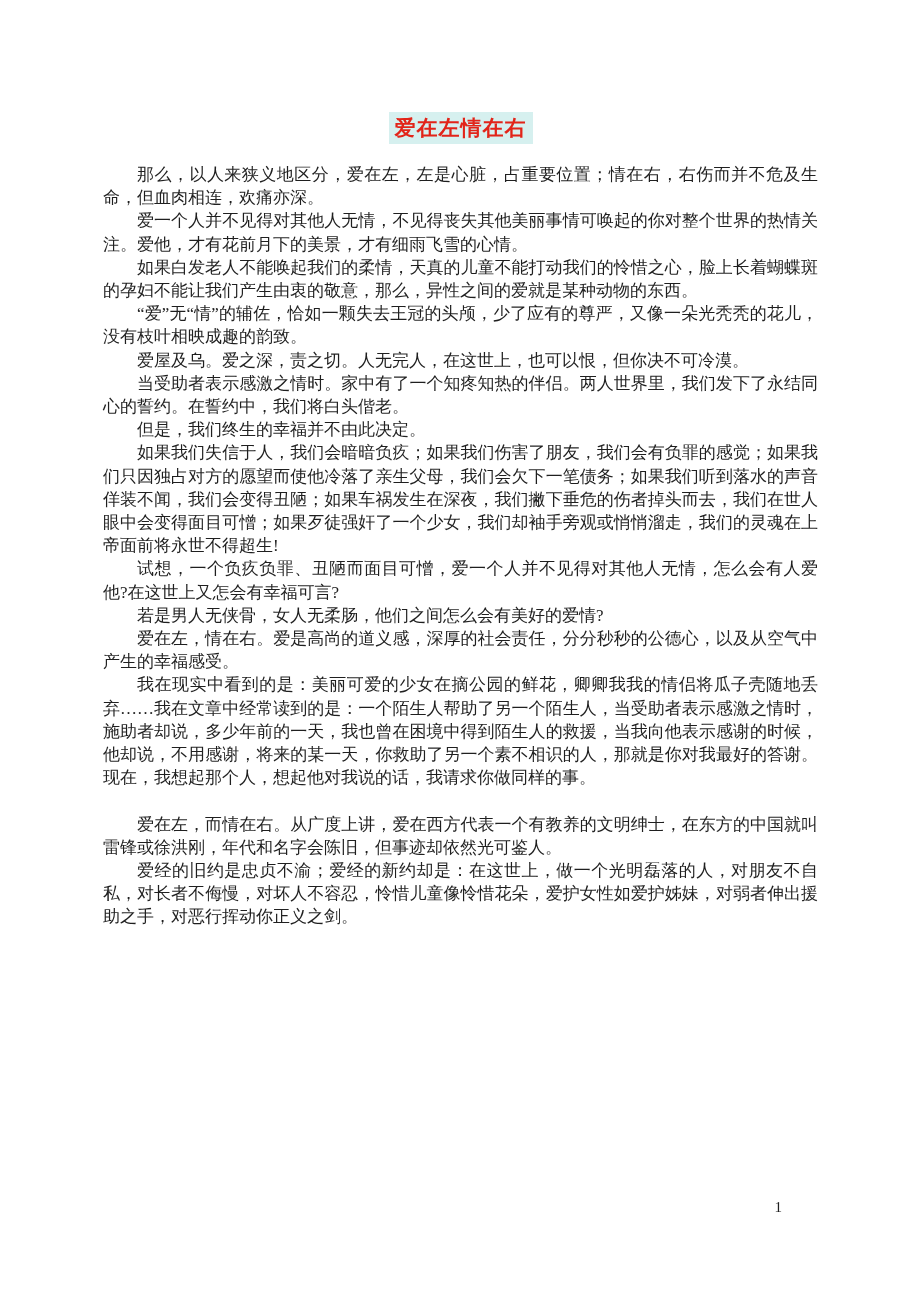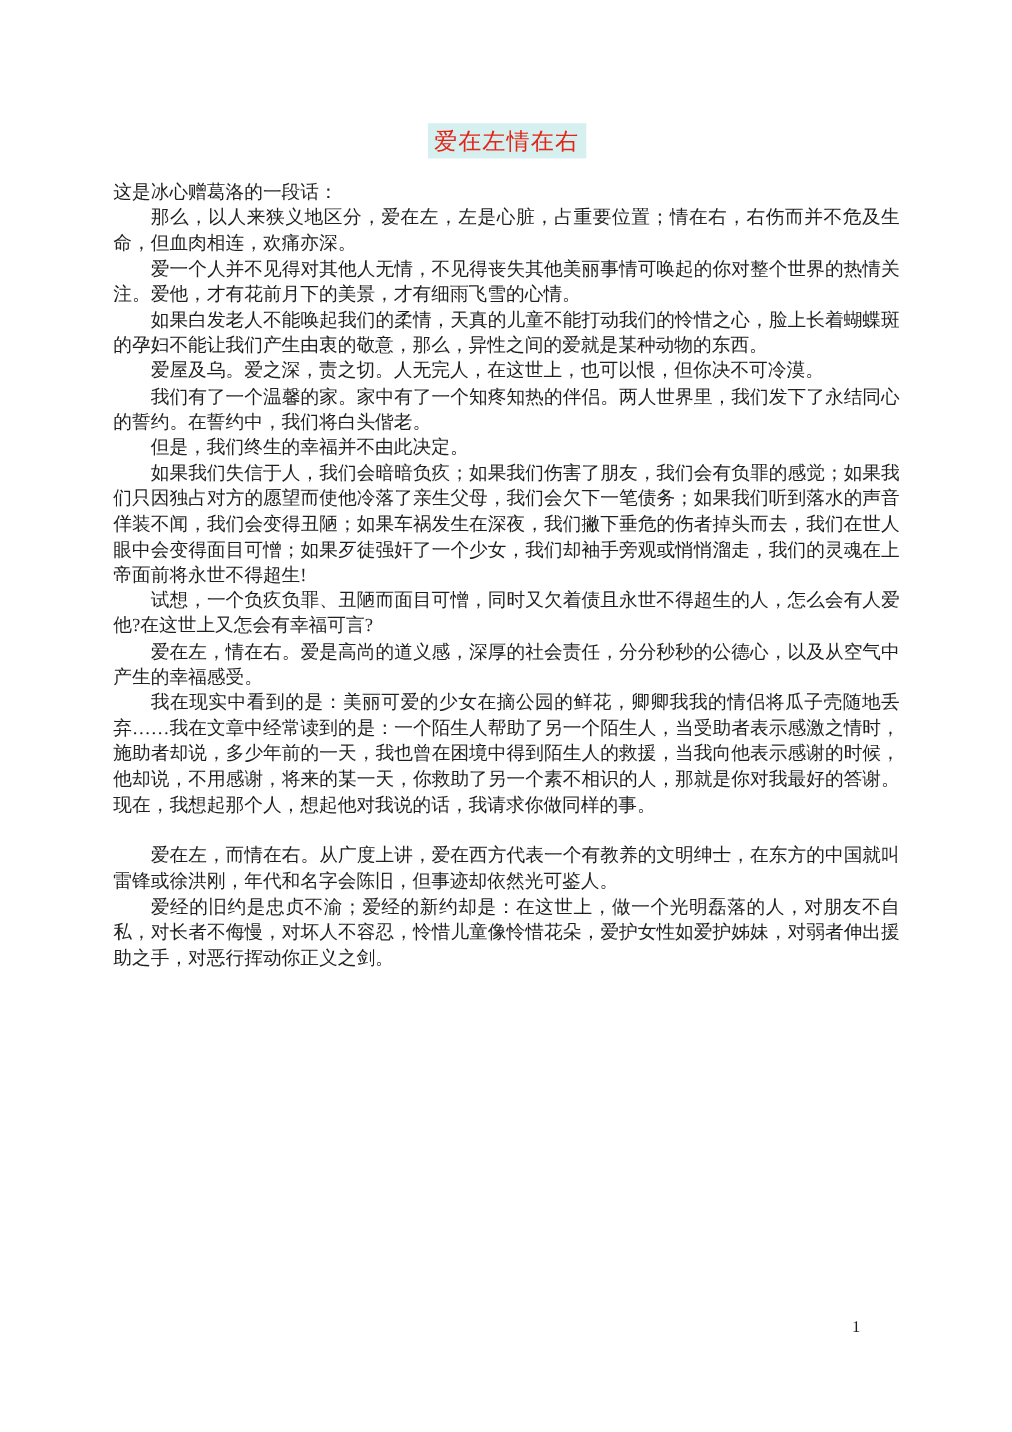"爱在左情在右" .doc-title { font-weight: normal -> bold }
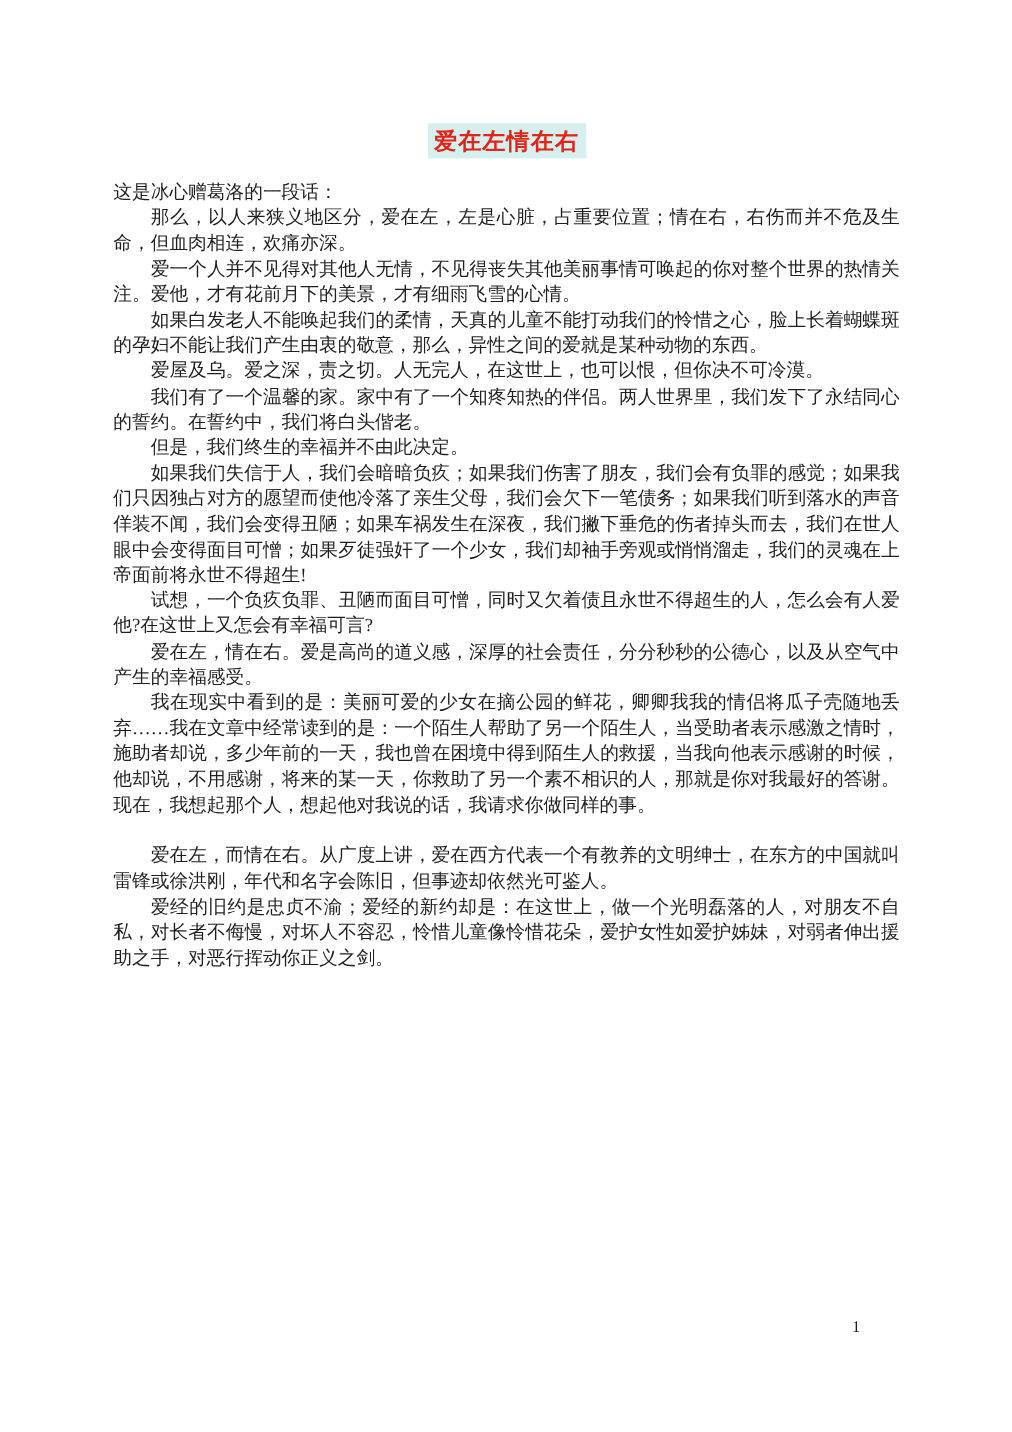"这是冰心赠葛洛的一段话：" p.para { html: <p>这是冰心赠葛洛的一段话：</p> -> none }
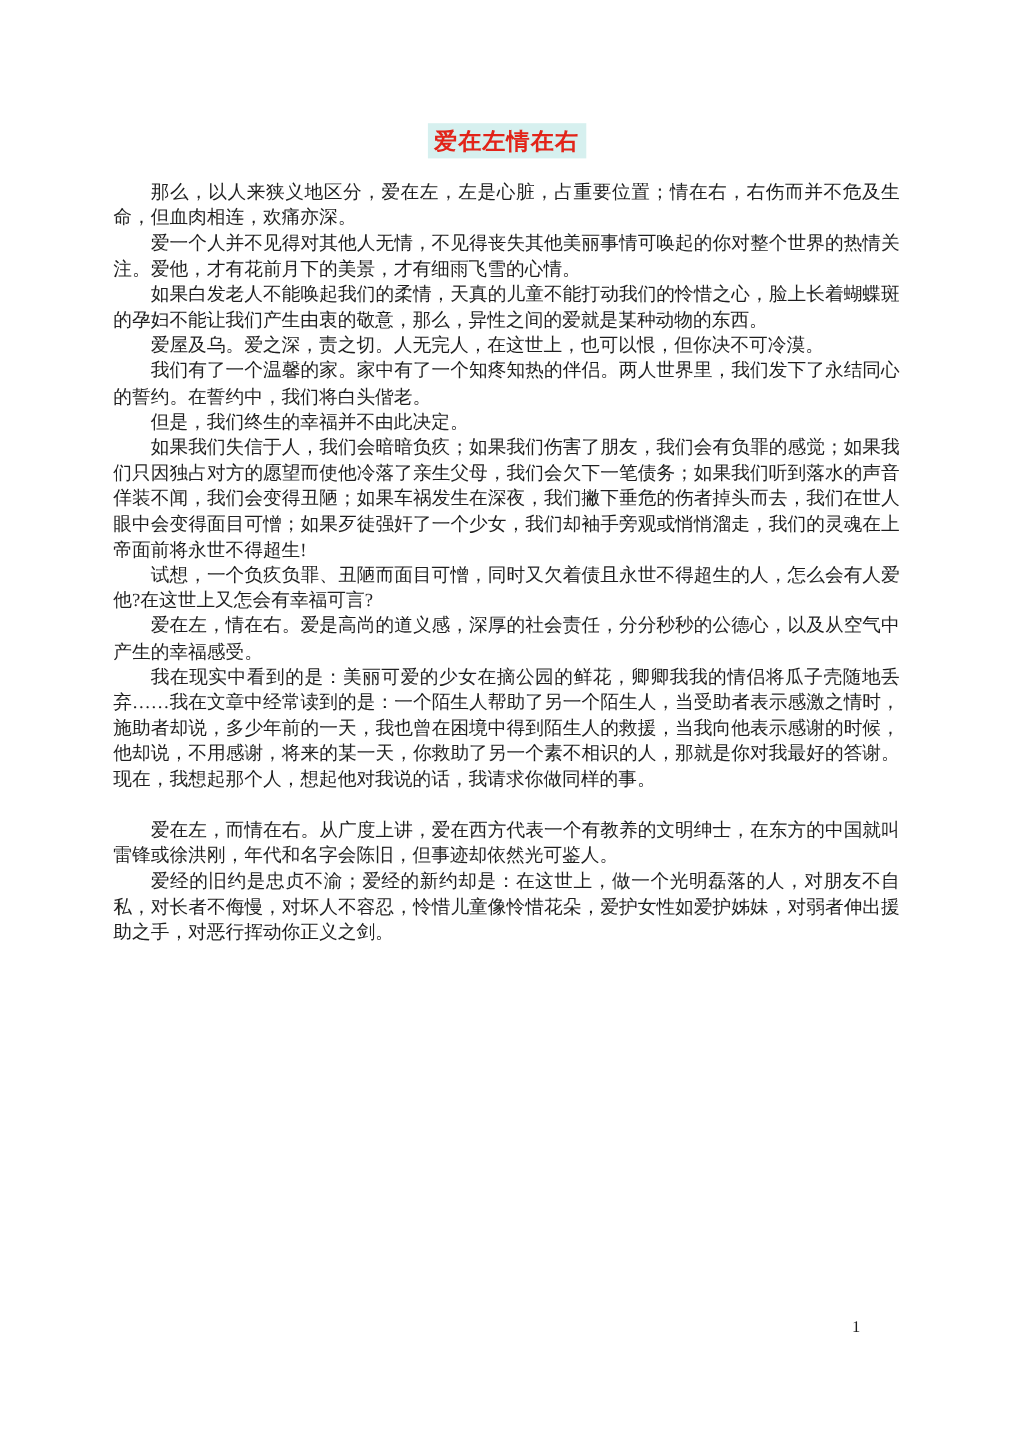"“爱”无“情”的辅佐，恰如一颗失去王冠的头颅，少了应有的尊严，又像一朵光秃秃的花" p.para { html: none -> <p>“爱”无“情”的辅佐，恰如一颗失去王冠的头颅，少了应有的尊严，又像一朵光秃秃的花儿，没有枝叶相映成趣的韵致。</p> }
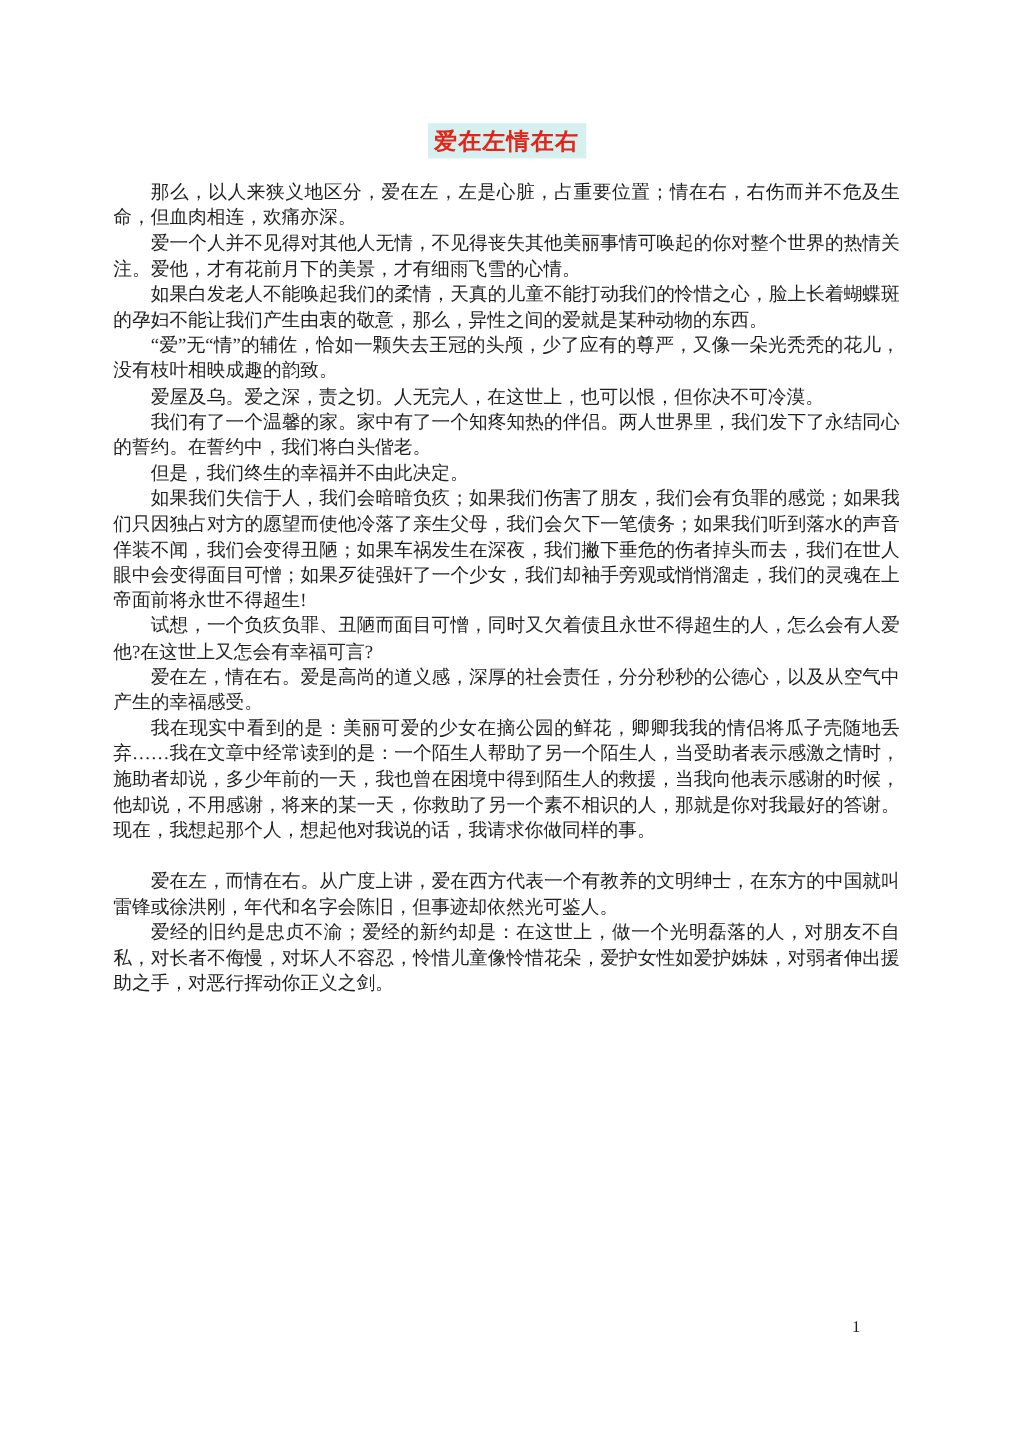"我们有了一个温馨的家。家中有了一个知疼知热的伴侣。两人世界里，我们发下了永结同心" p.para { text: 我们有了一个温馨的家 -> 当受助者表示感激之情时 }
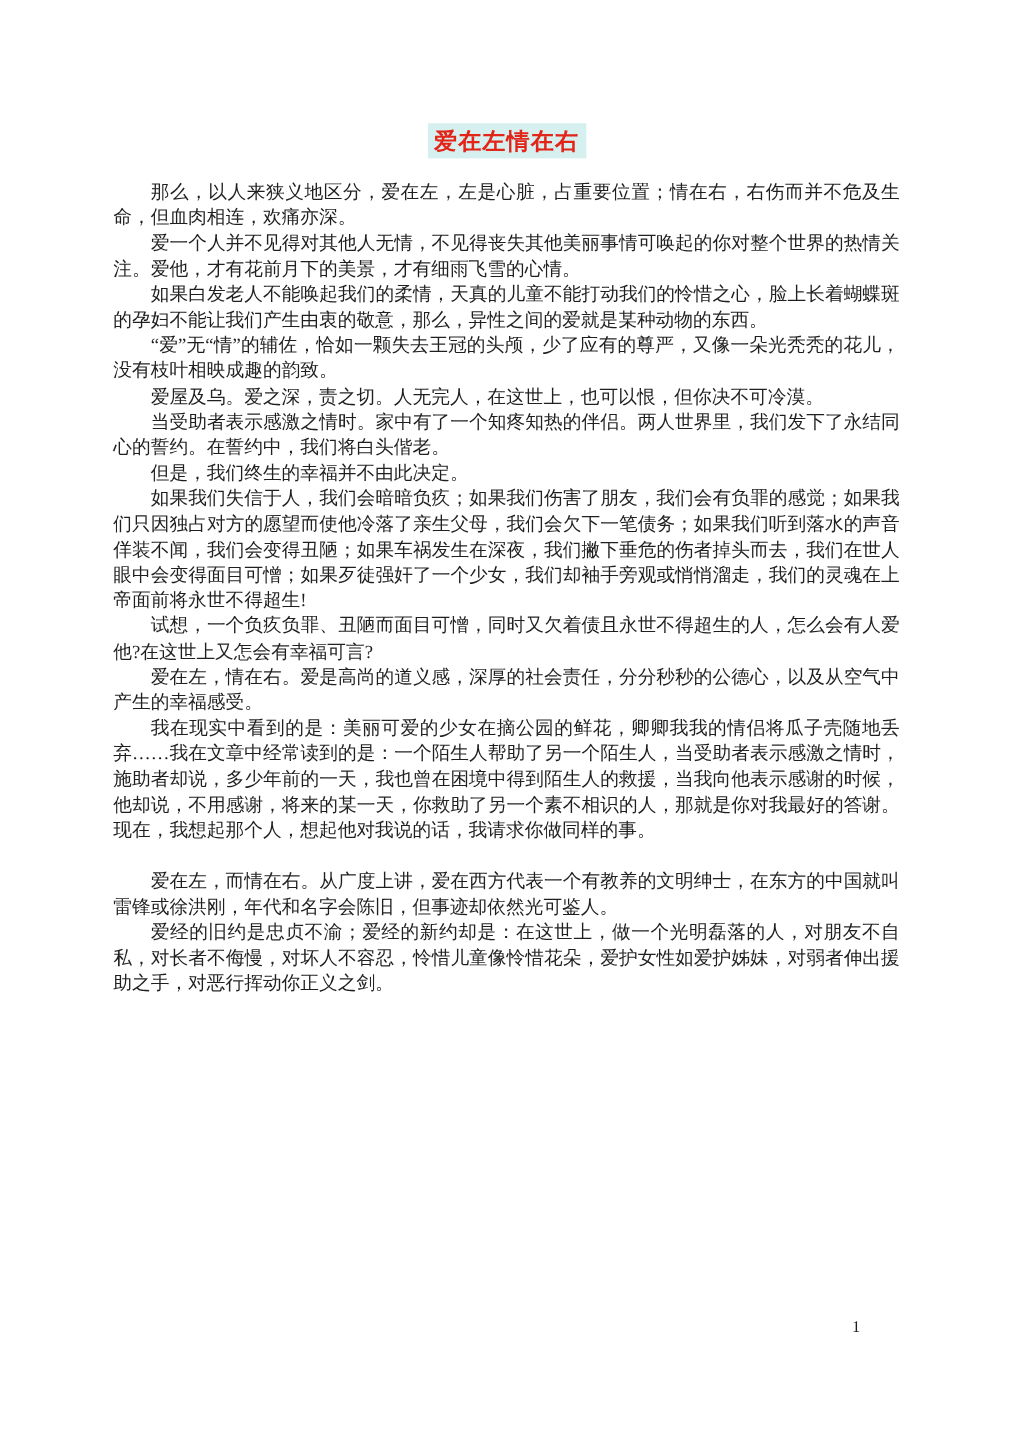"试想，一个负疚负罪、丑陋而面目可憎，同时又欠着债且永世不得超生的人，怎么会有人爱" p.para { text: 同时又欠着债且永世不得超生的人 -> 爱一个人并不见得对其他人无情 }
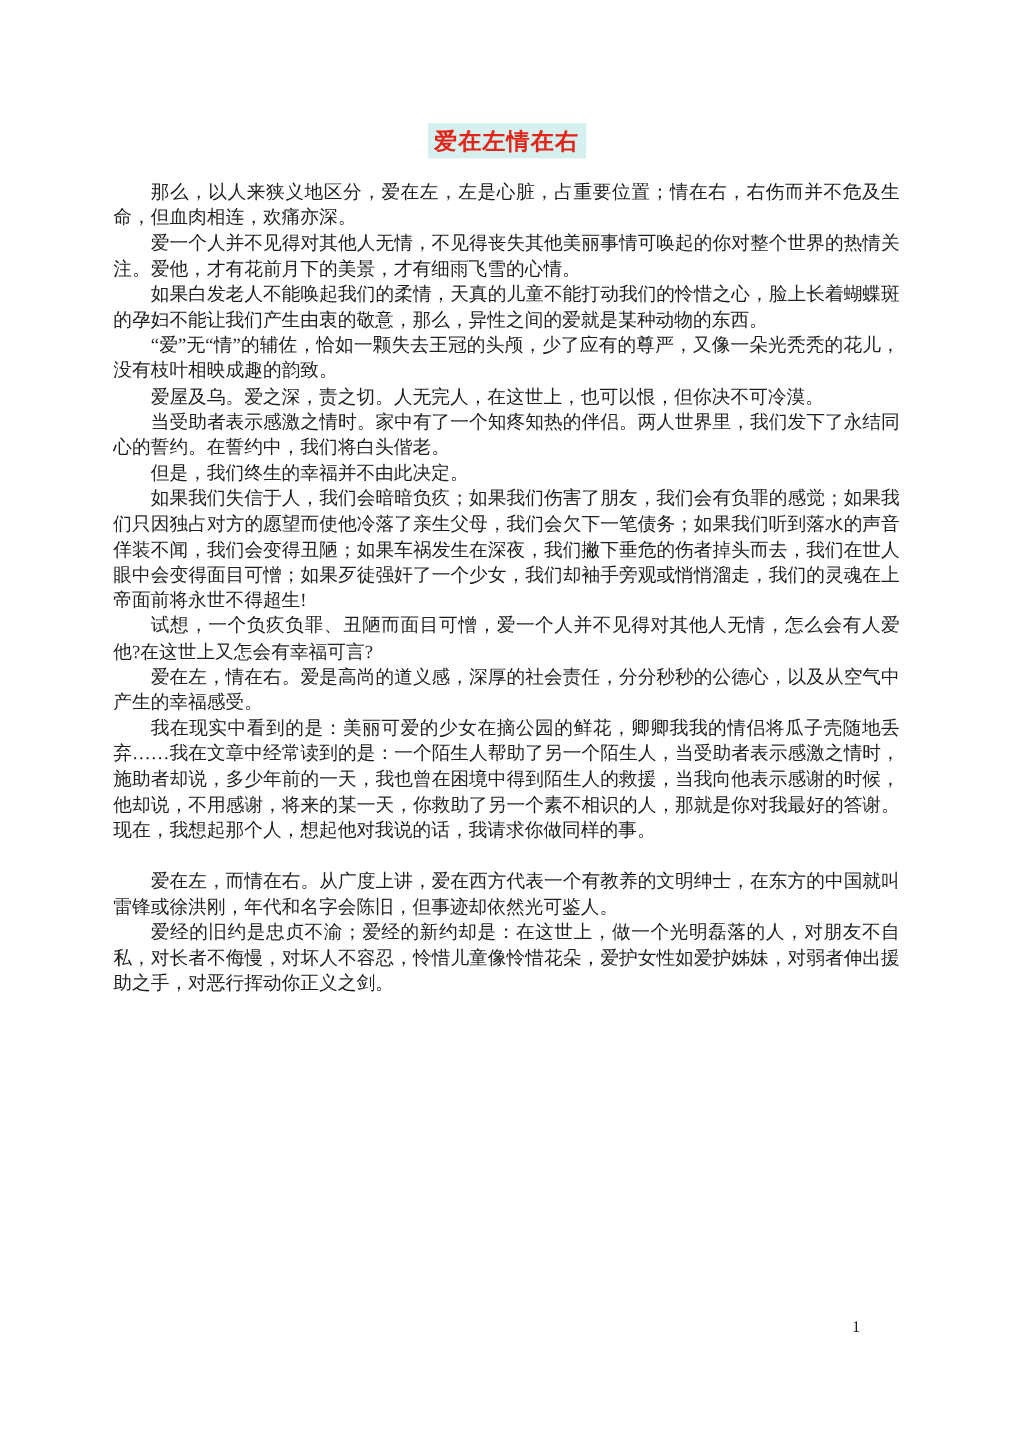"若是男人无侠骨，女人无柔肠，他们之间怎么会有美好的爱情?" p.para { html: none -> <p>若是男人无侠骨，女人无柔肠，他们之间怎么会有美好的爱情?</p> }
